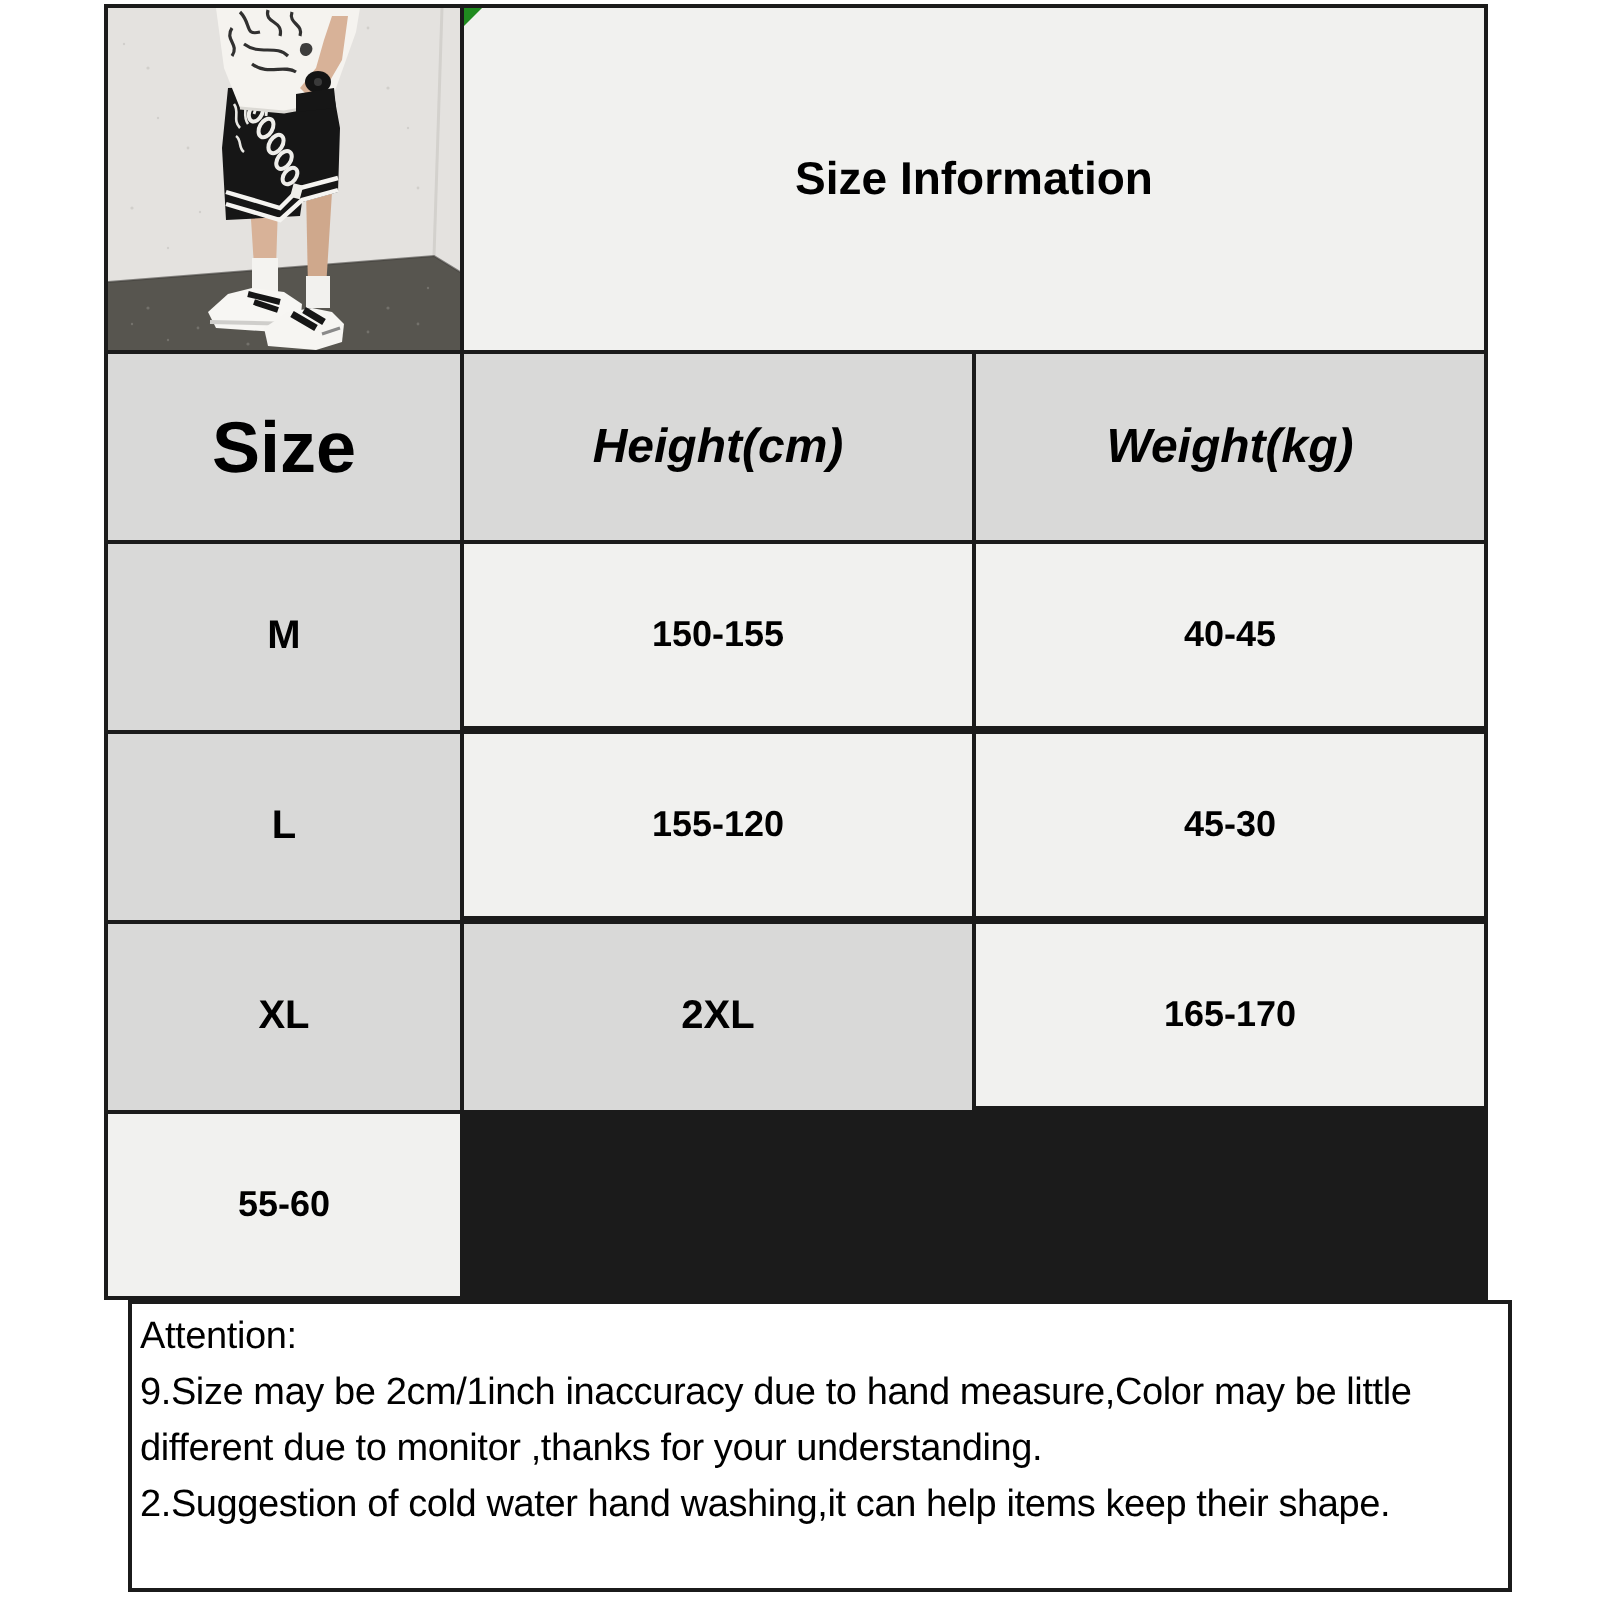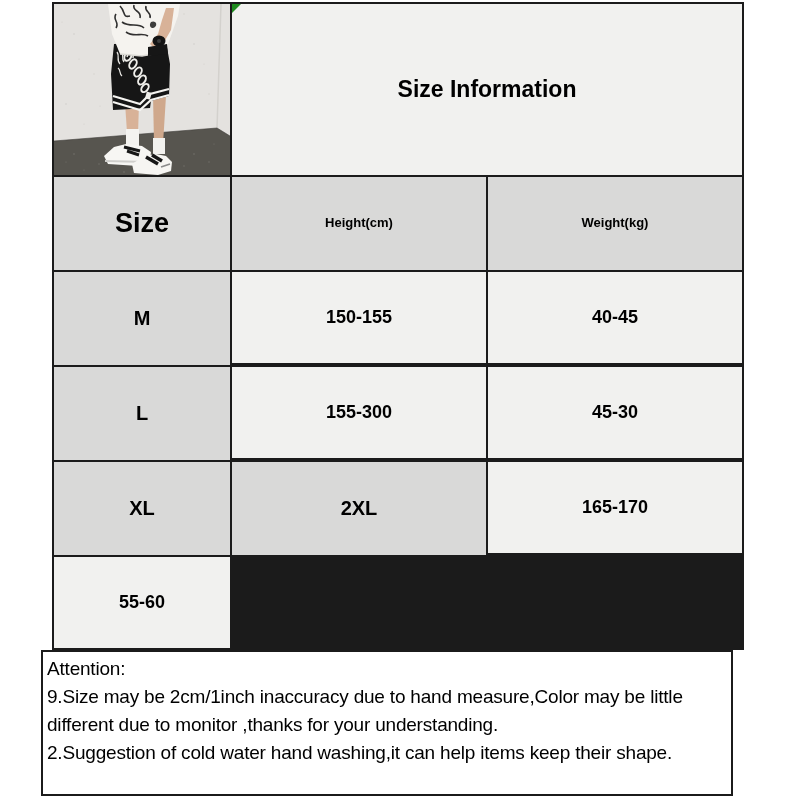"Size" .size-head { font-size: 27px -> 36px }
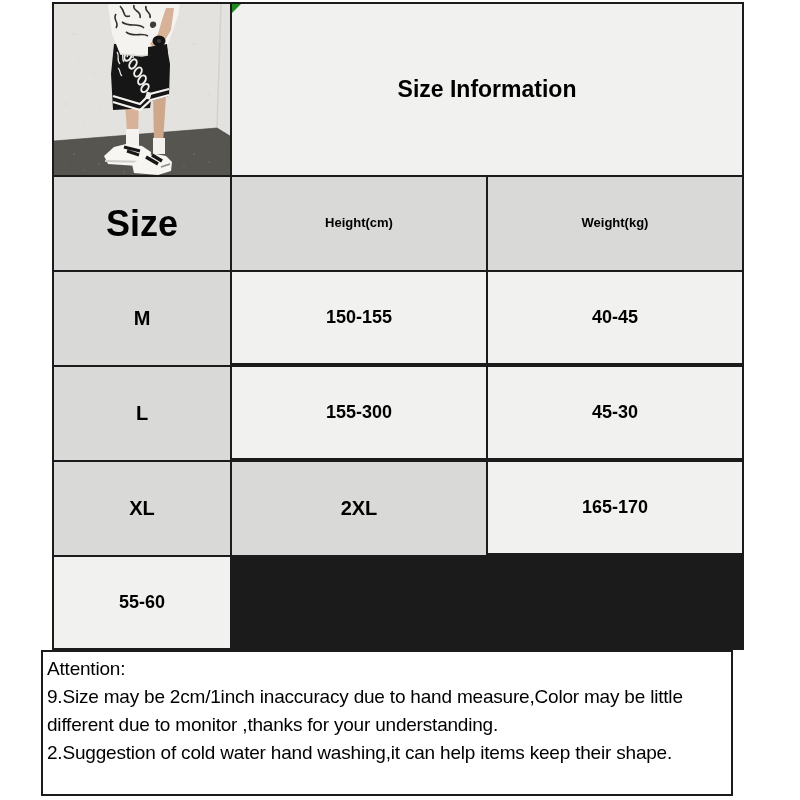"Height(cm)" .col-head { font-size: 13px -> 24px; font-style: none -> italic }
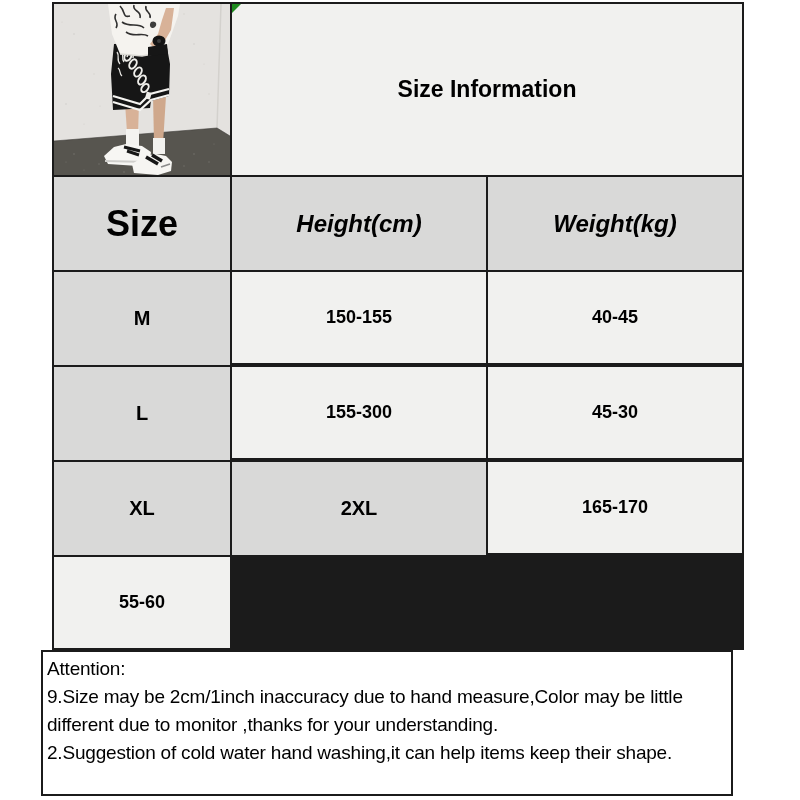"155-300" div.cell { text: 155-300 -> 155-120 }
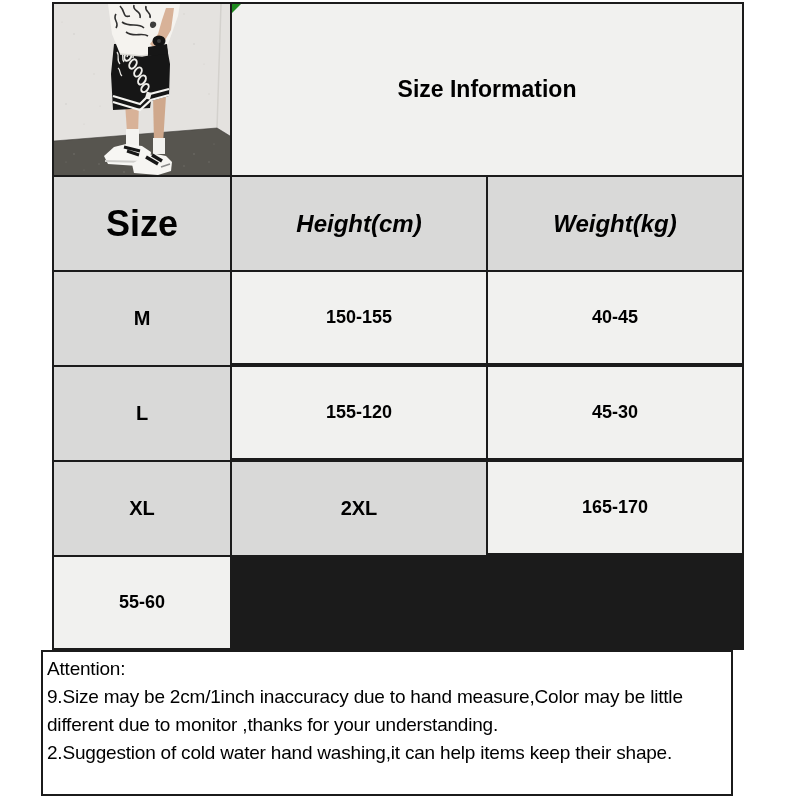"Attention:" .attention { left: 41px -> 64px }
